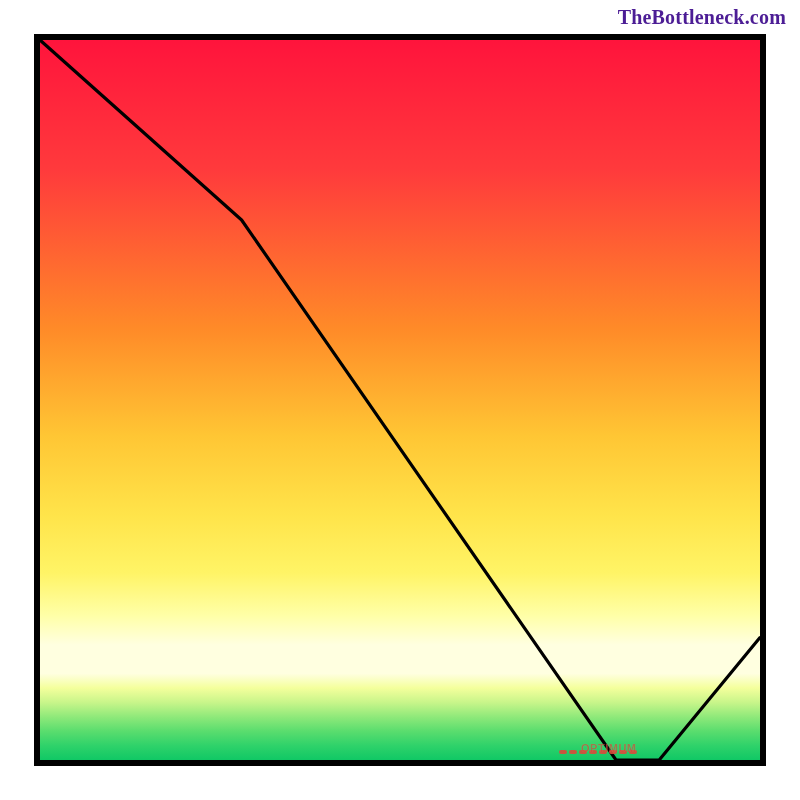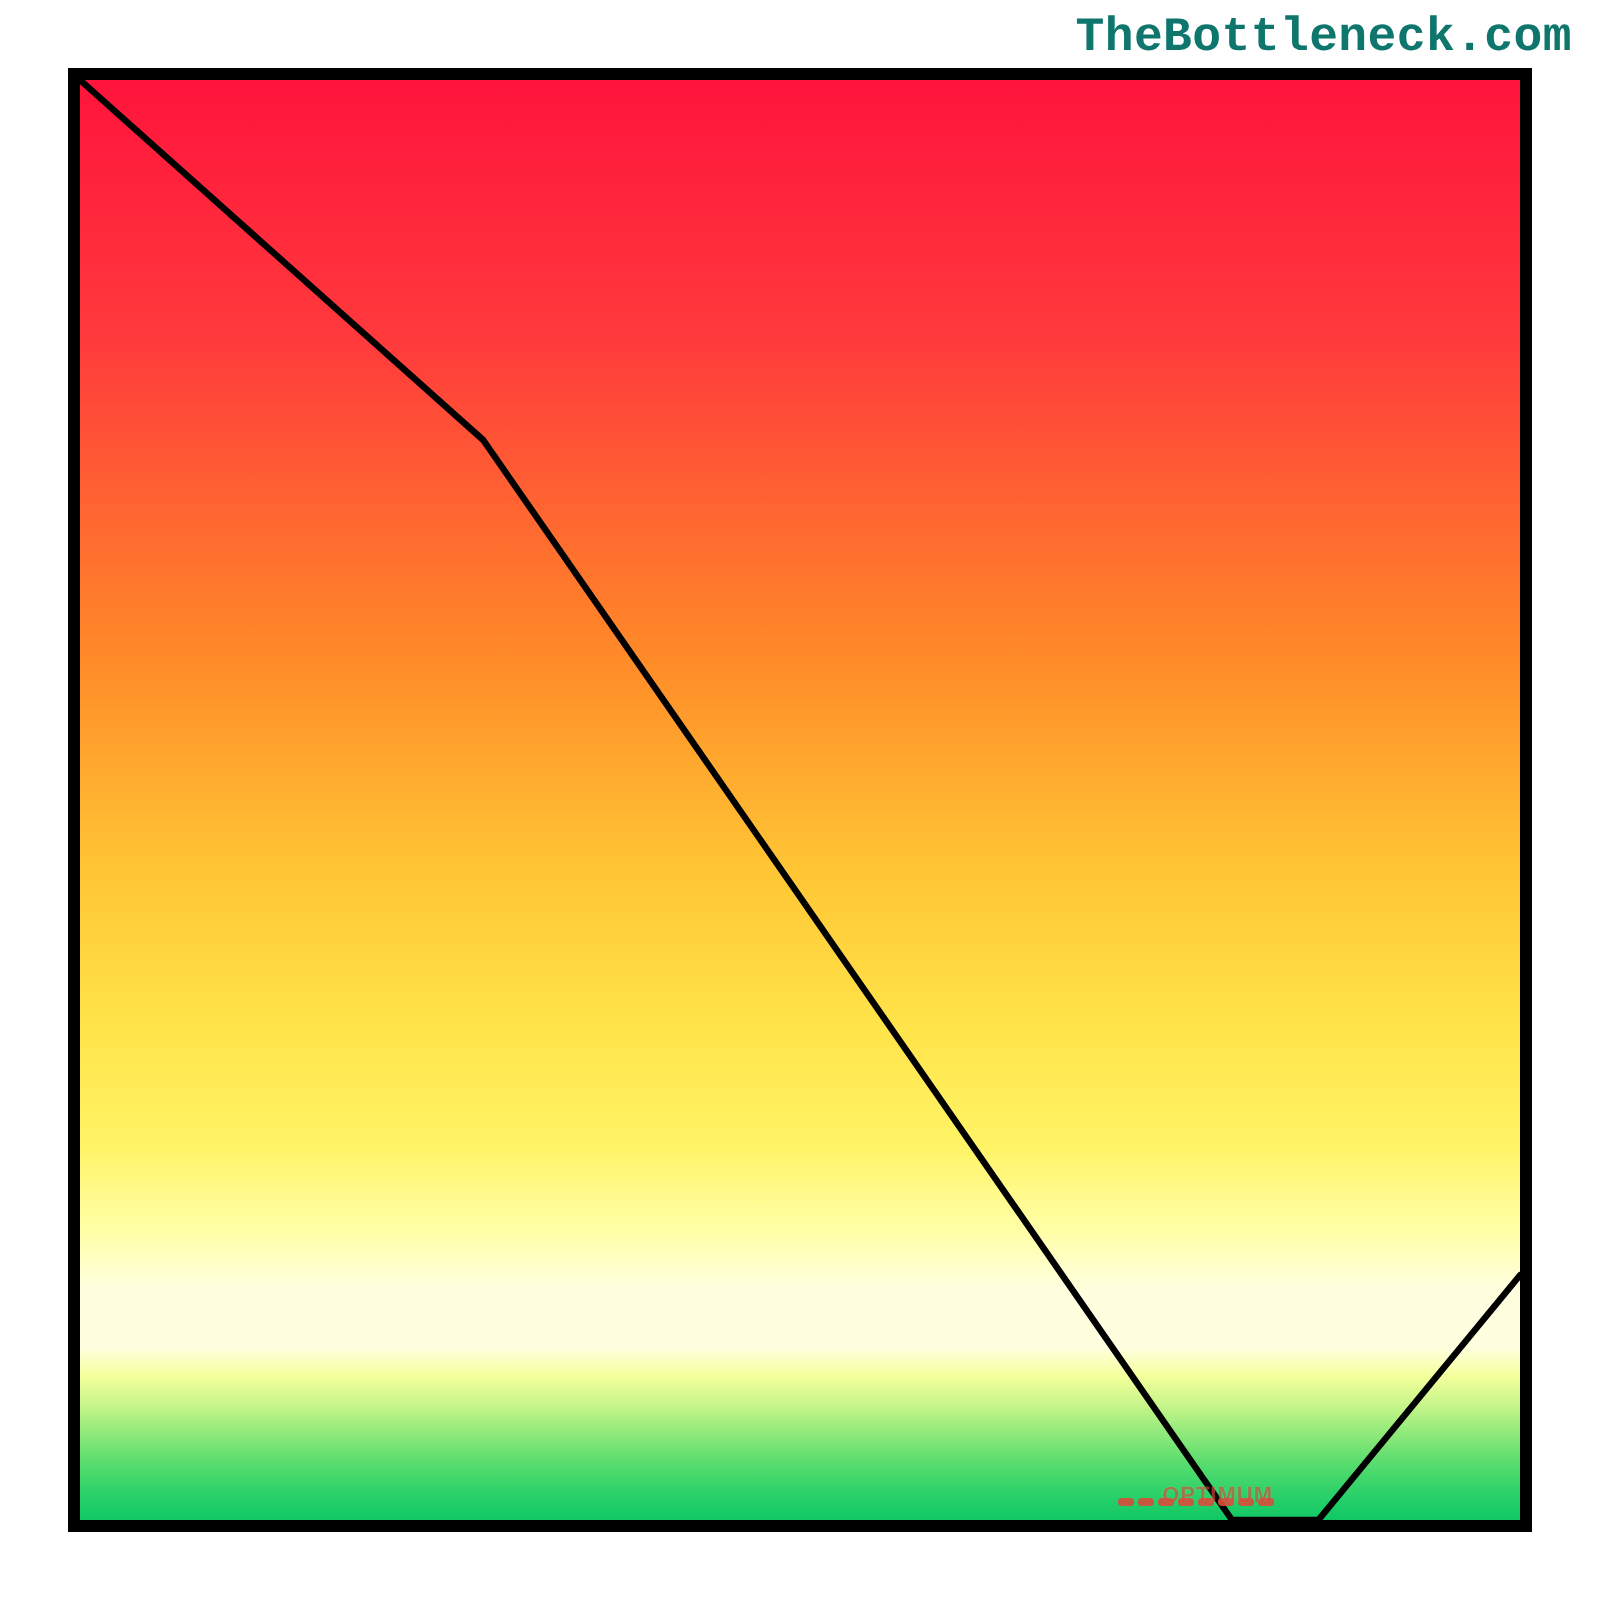"TheBottleneck.com" .watermark { color: #0f766e -> #4c1d95; font-family: Liberation Mono, monospace -> Liberation Serif, serif; font-size: 24px -> 20px }
